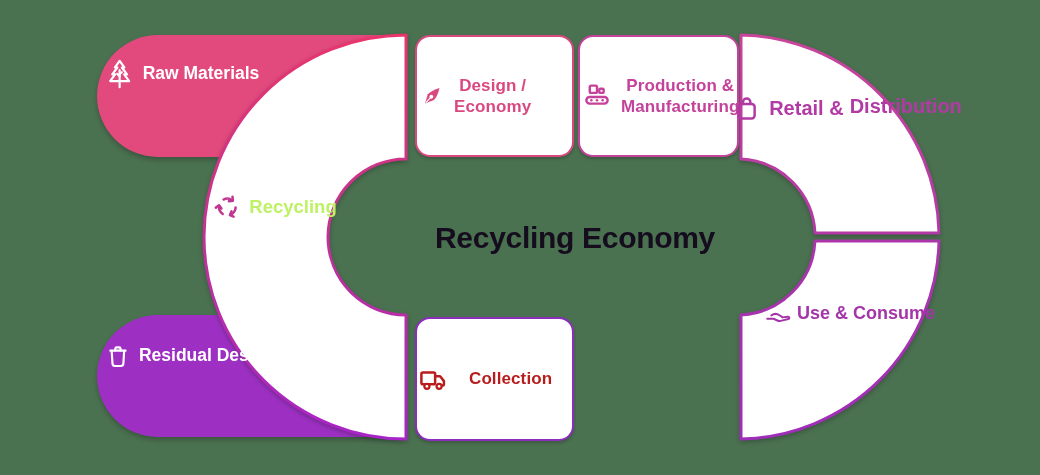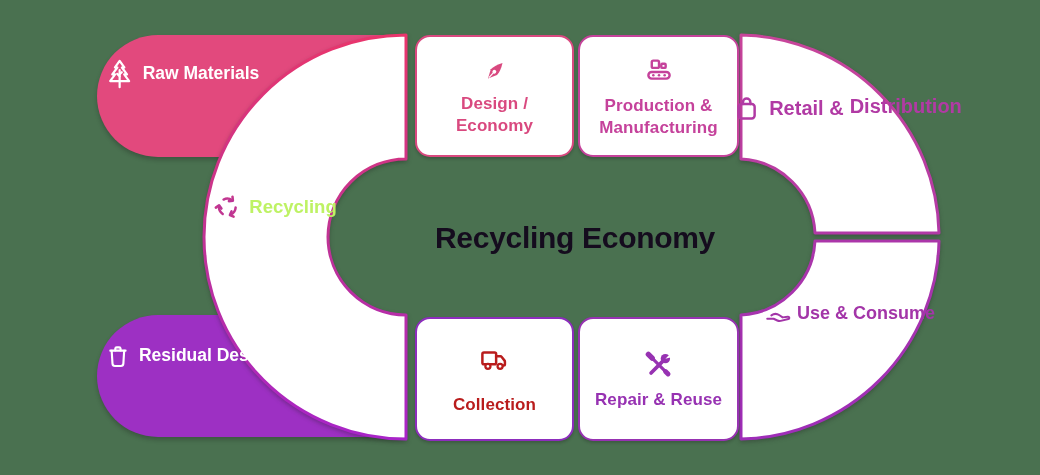"Design /" .card { flex-direction: column -> none; justify-content: center -> flex-start }
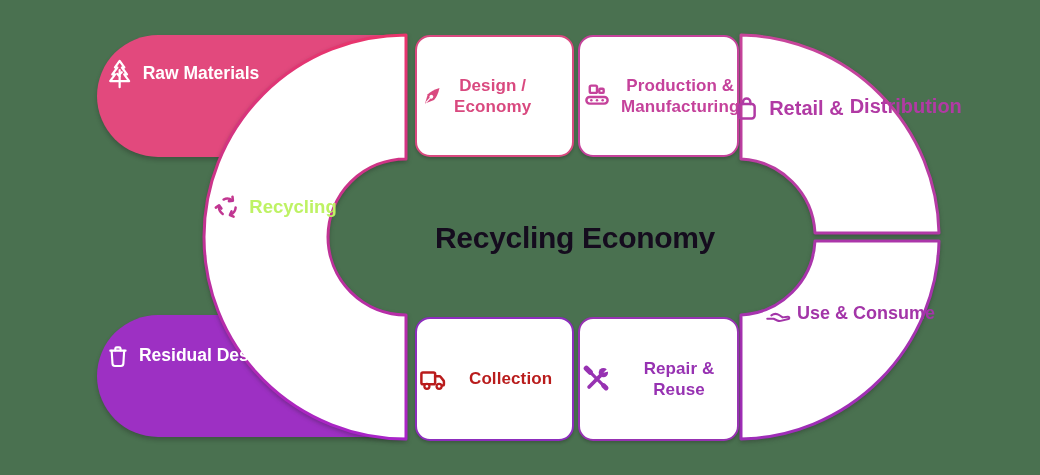"Repair & Reuse" div.card { html: <div> <span> <svg> <g> <path></path> <path></path> <path></path> <path></path> </g> <circle></circle> <path></path> </svg> </span> <span>Repair &amp; Reuse</span> </div> -> none }
